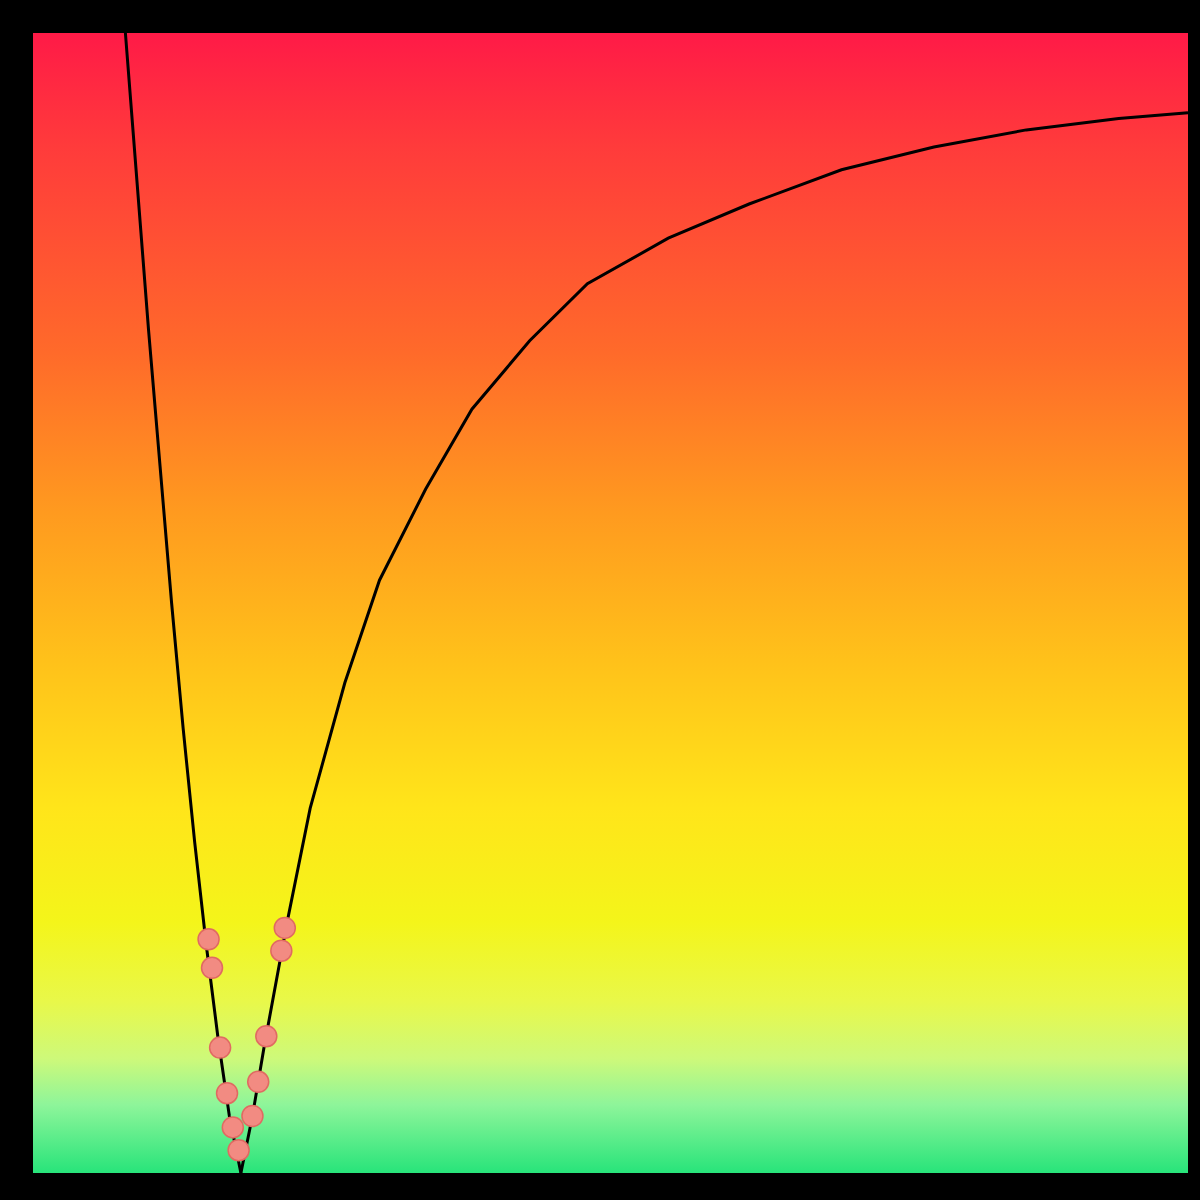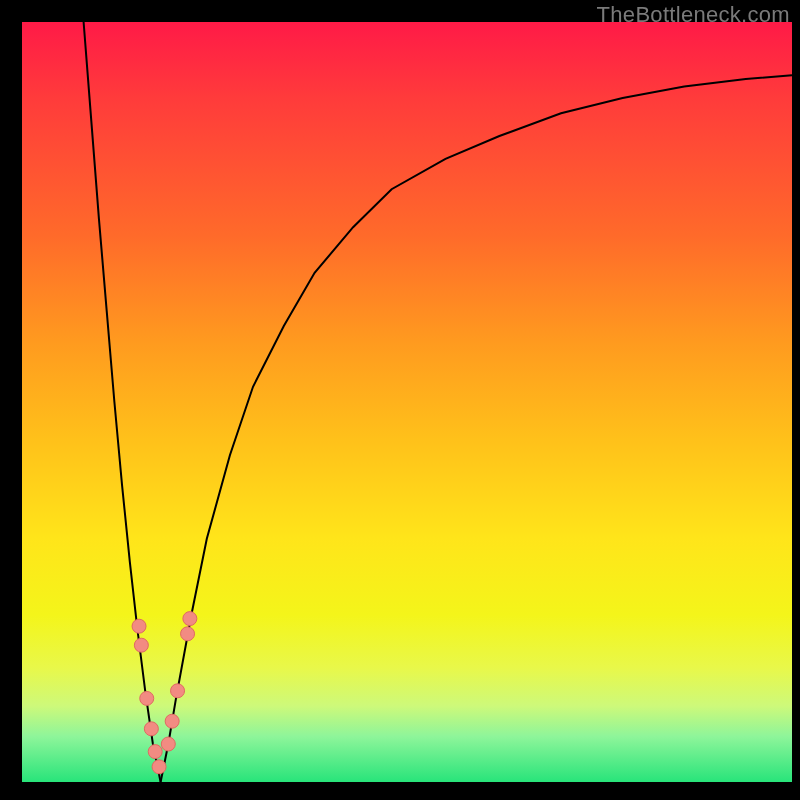"TheBottleneck.com" div.watermark { html: <div>TheBottleneck.com</div> -> none }
